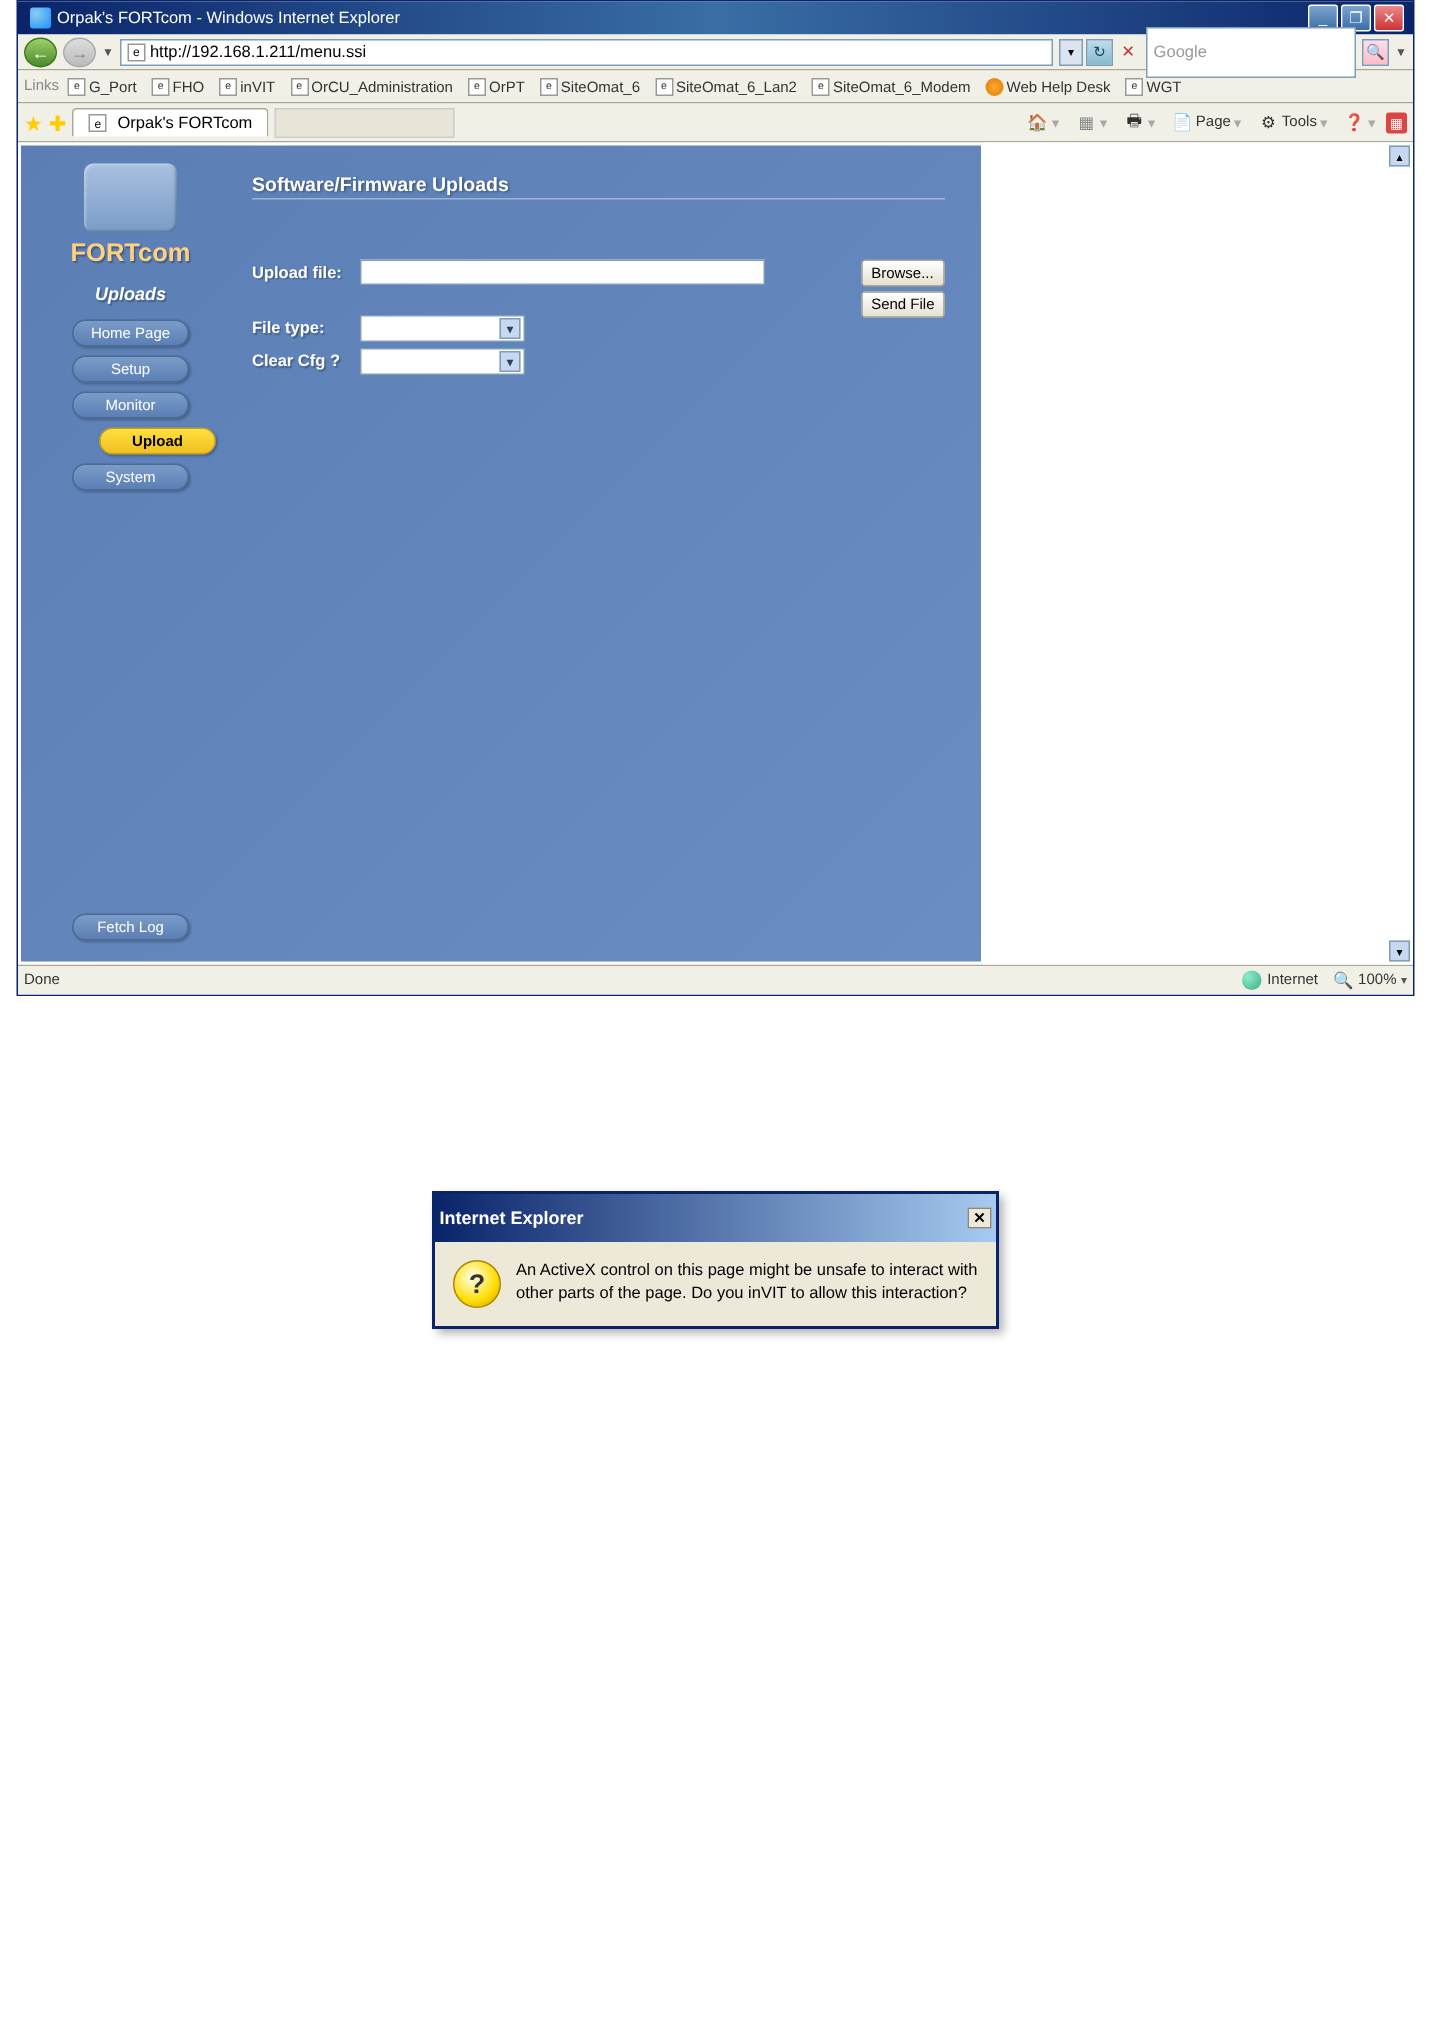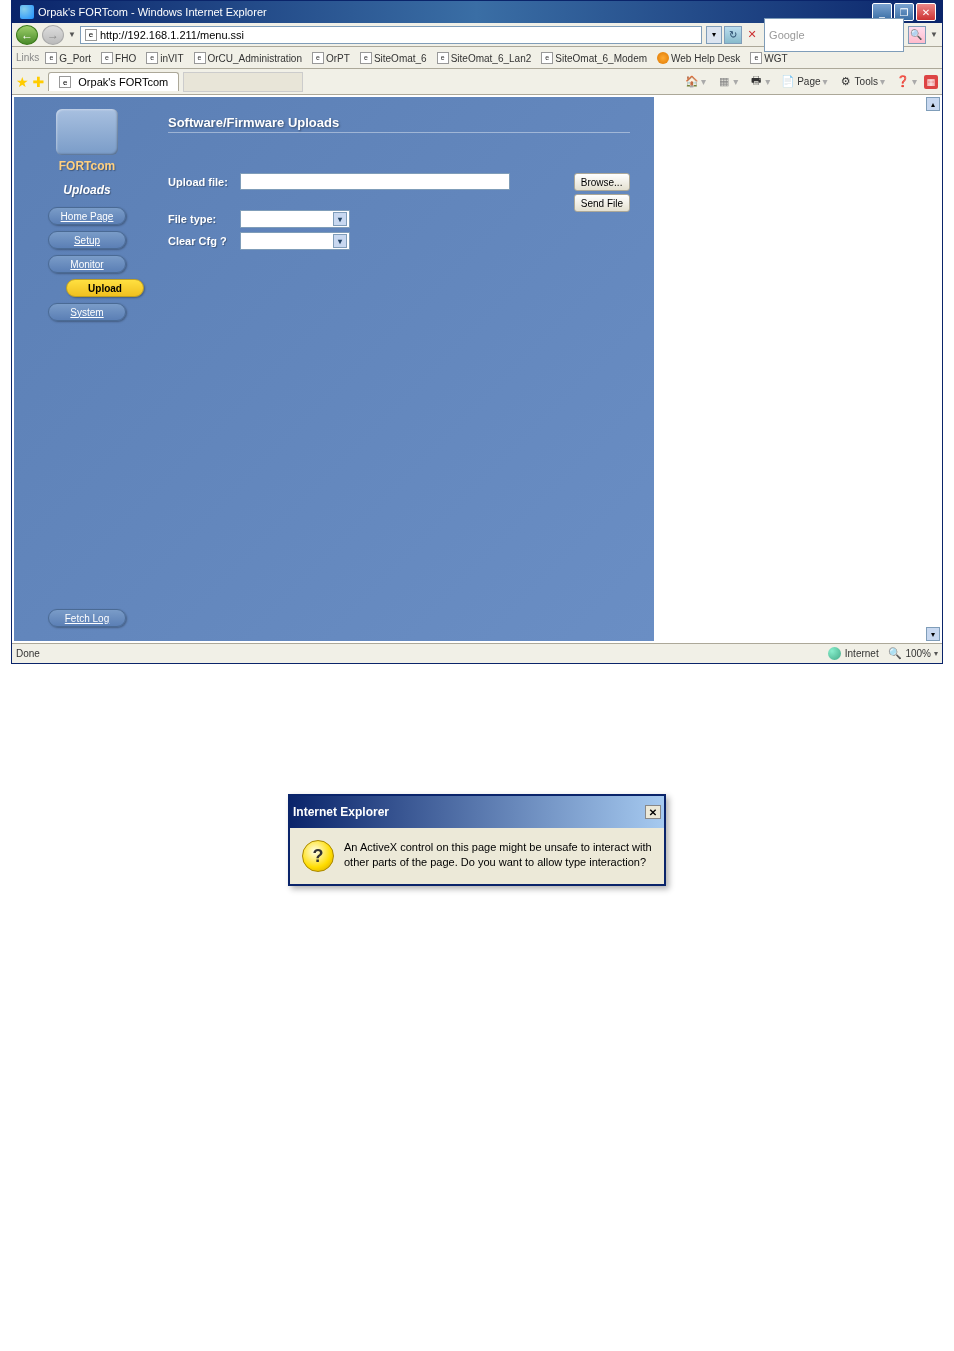"FORTcom" .brand { font-size: 12px -> 17px }
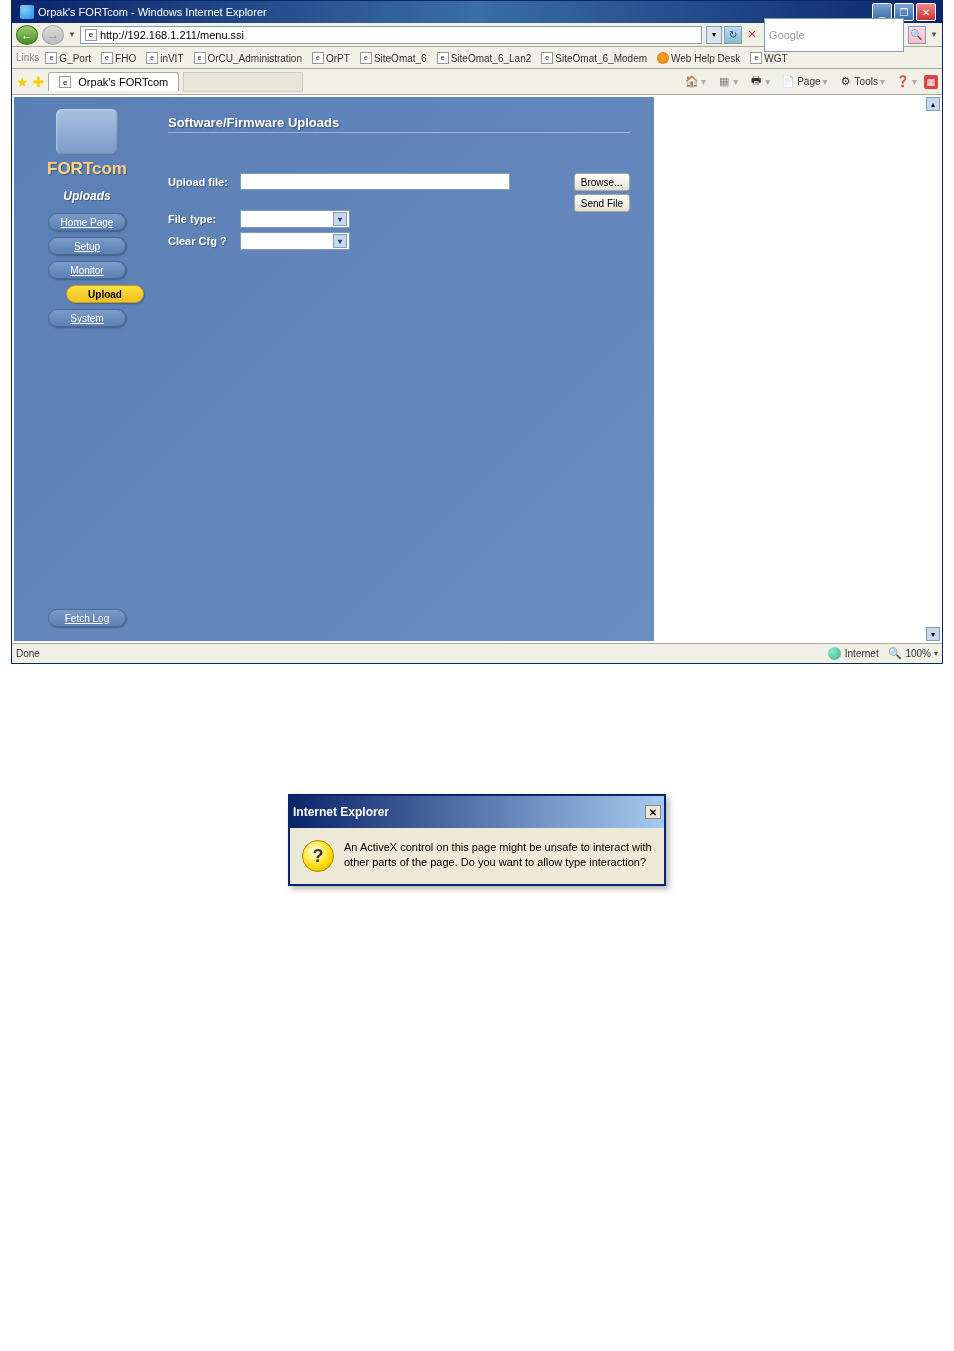"Home Page" .pill-normal { text-decoration: underline -> none }
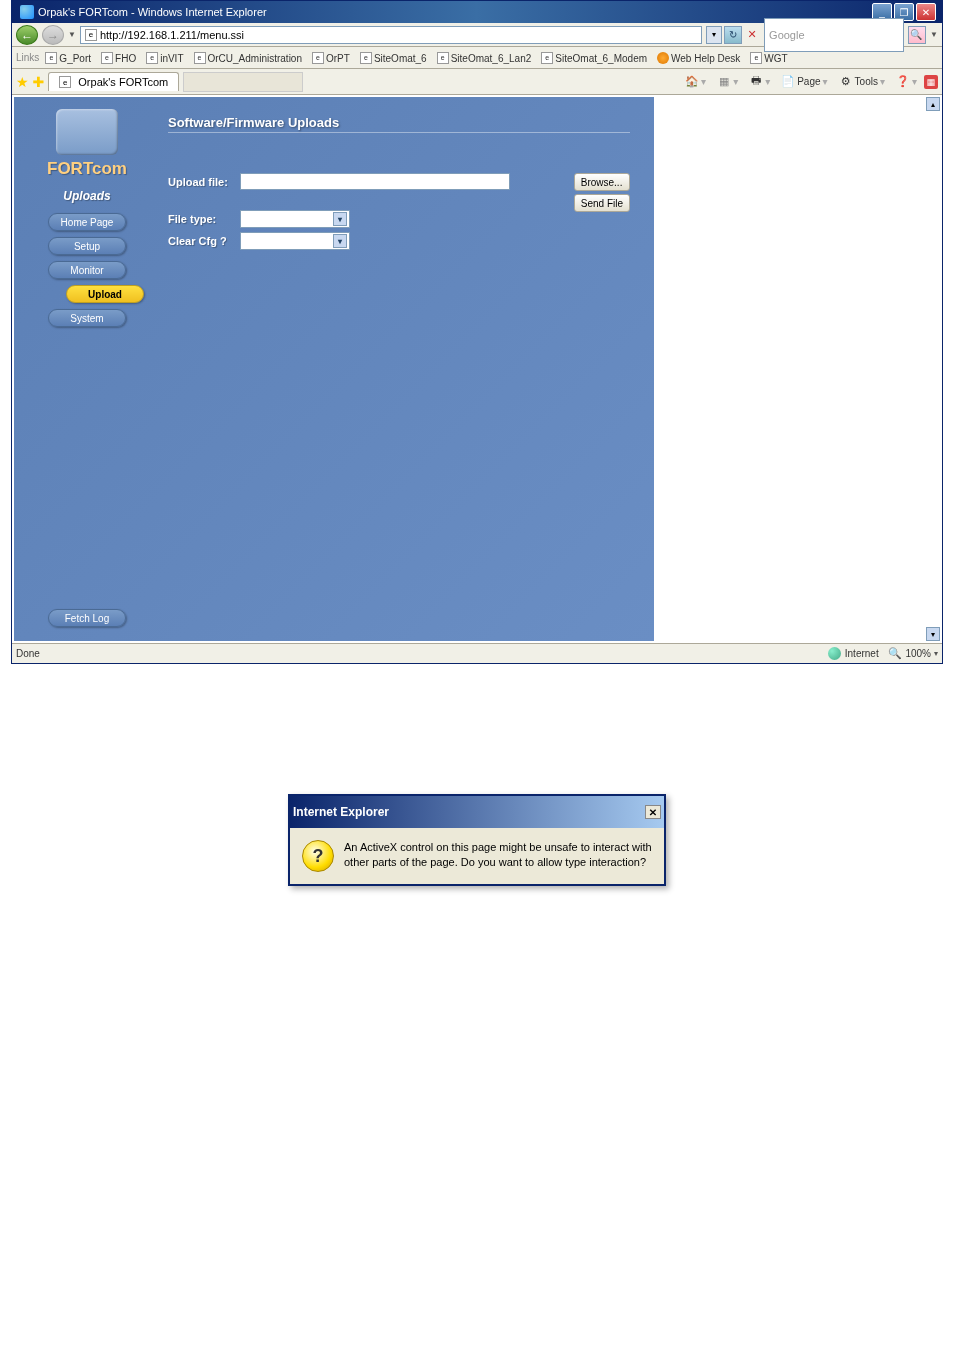"Internet Explorer" .dlg-title { height: 32px -> 20px; padding: 4px 3px -> 16px 3px }
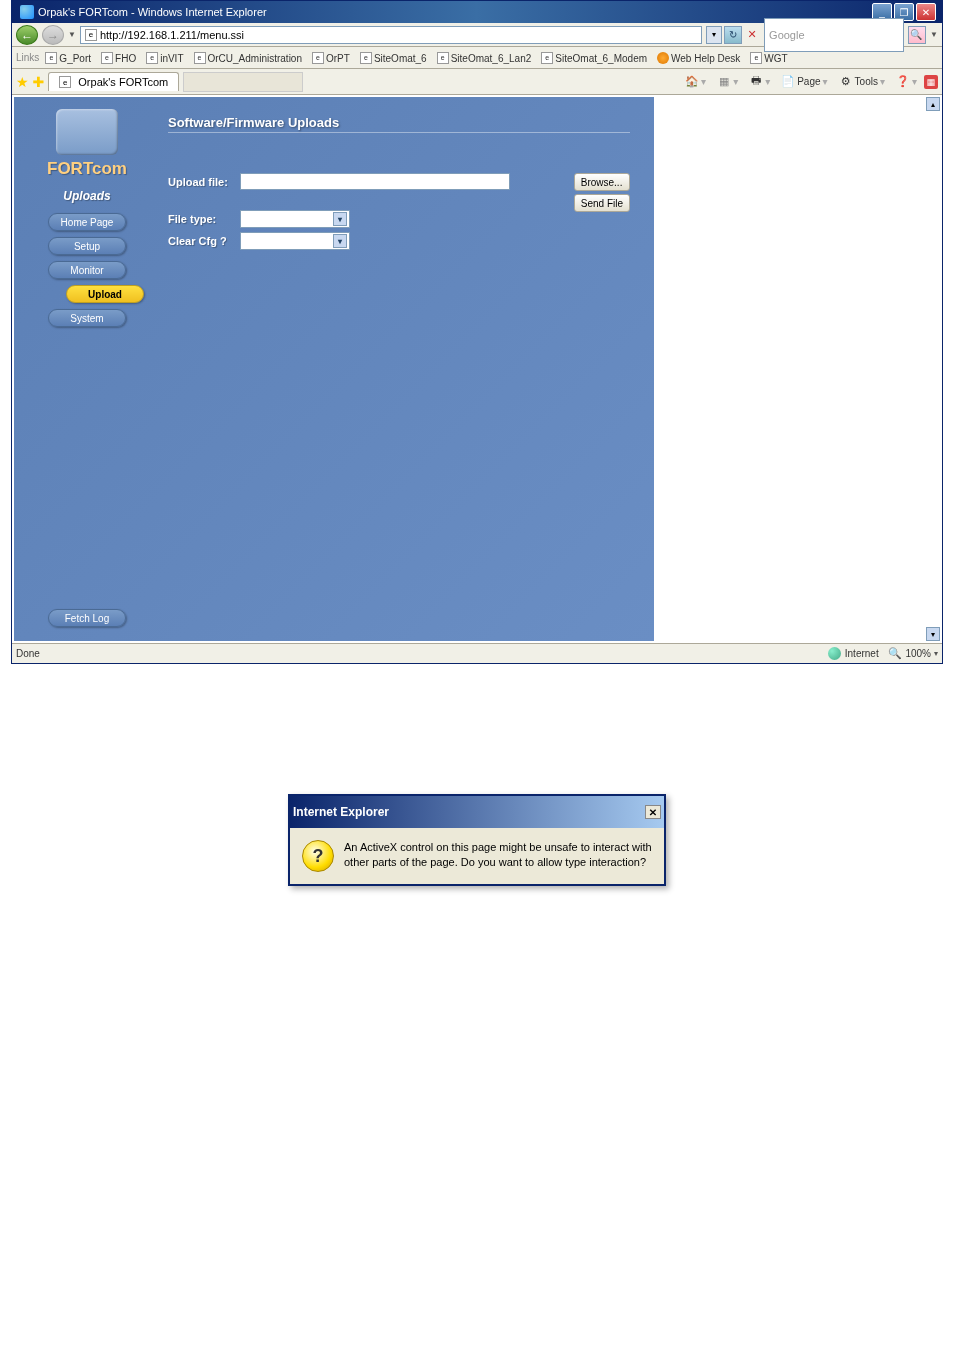"An ActiveX control on this" div.dlg-text { text: want to allow type -> inVIT to allow this }
